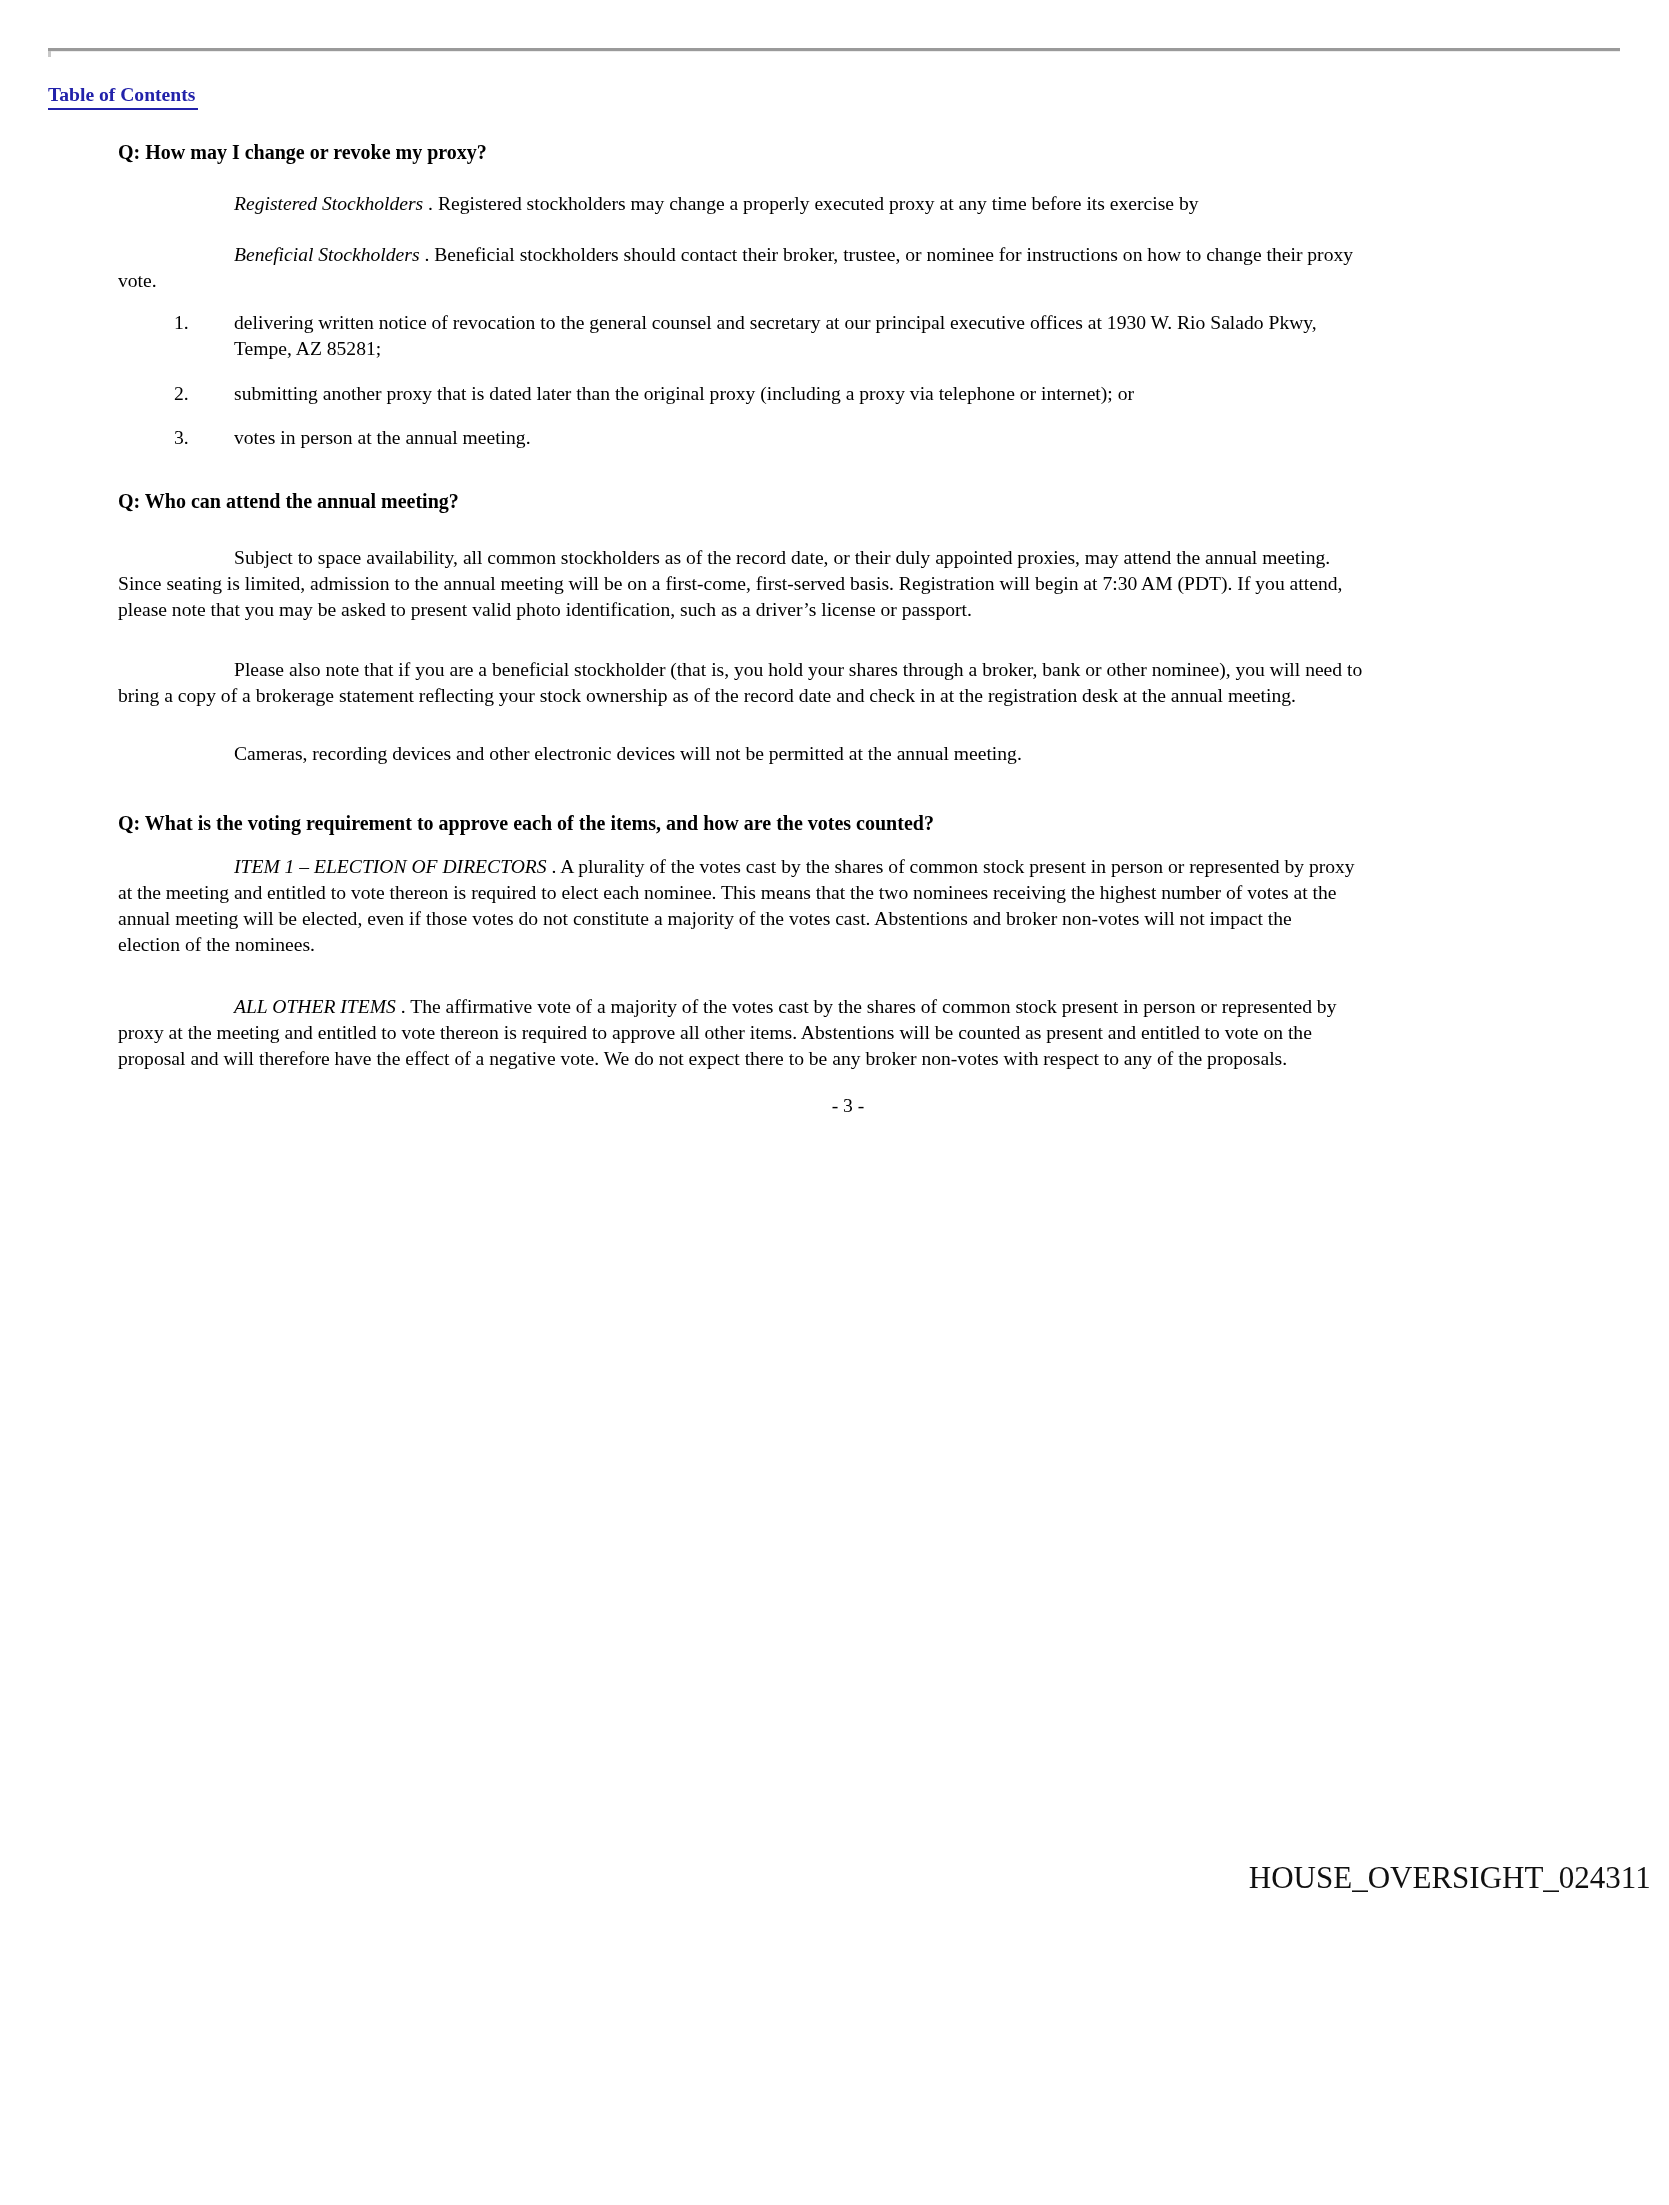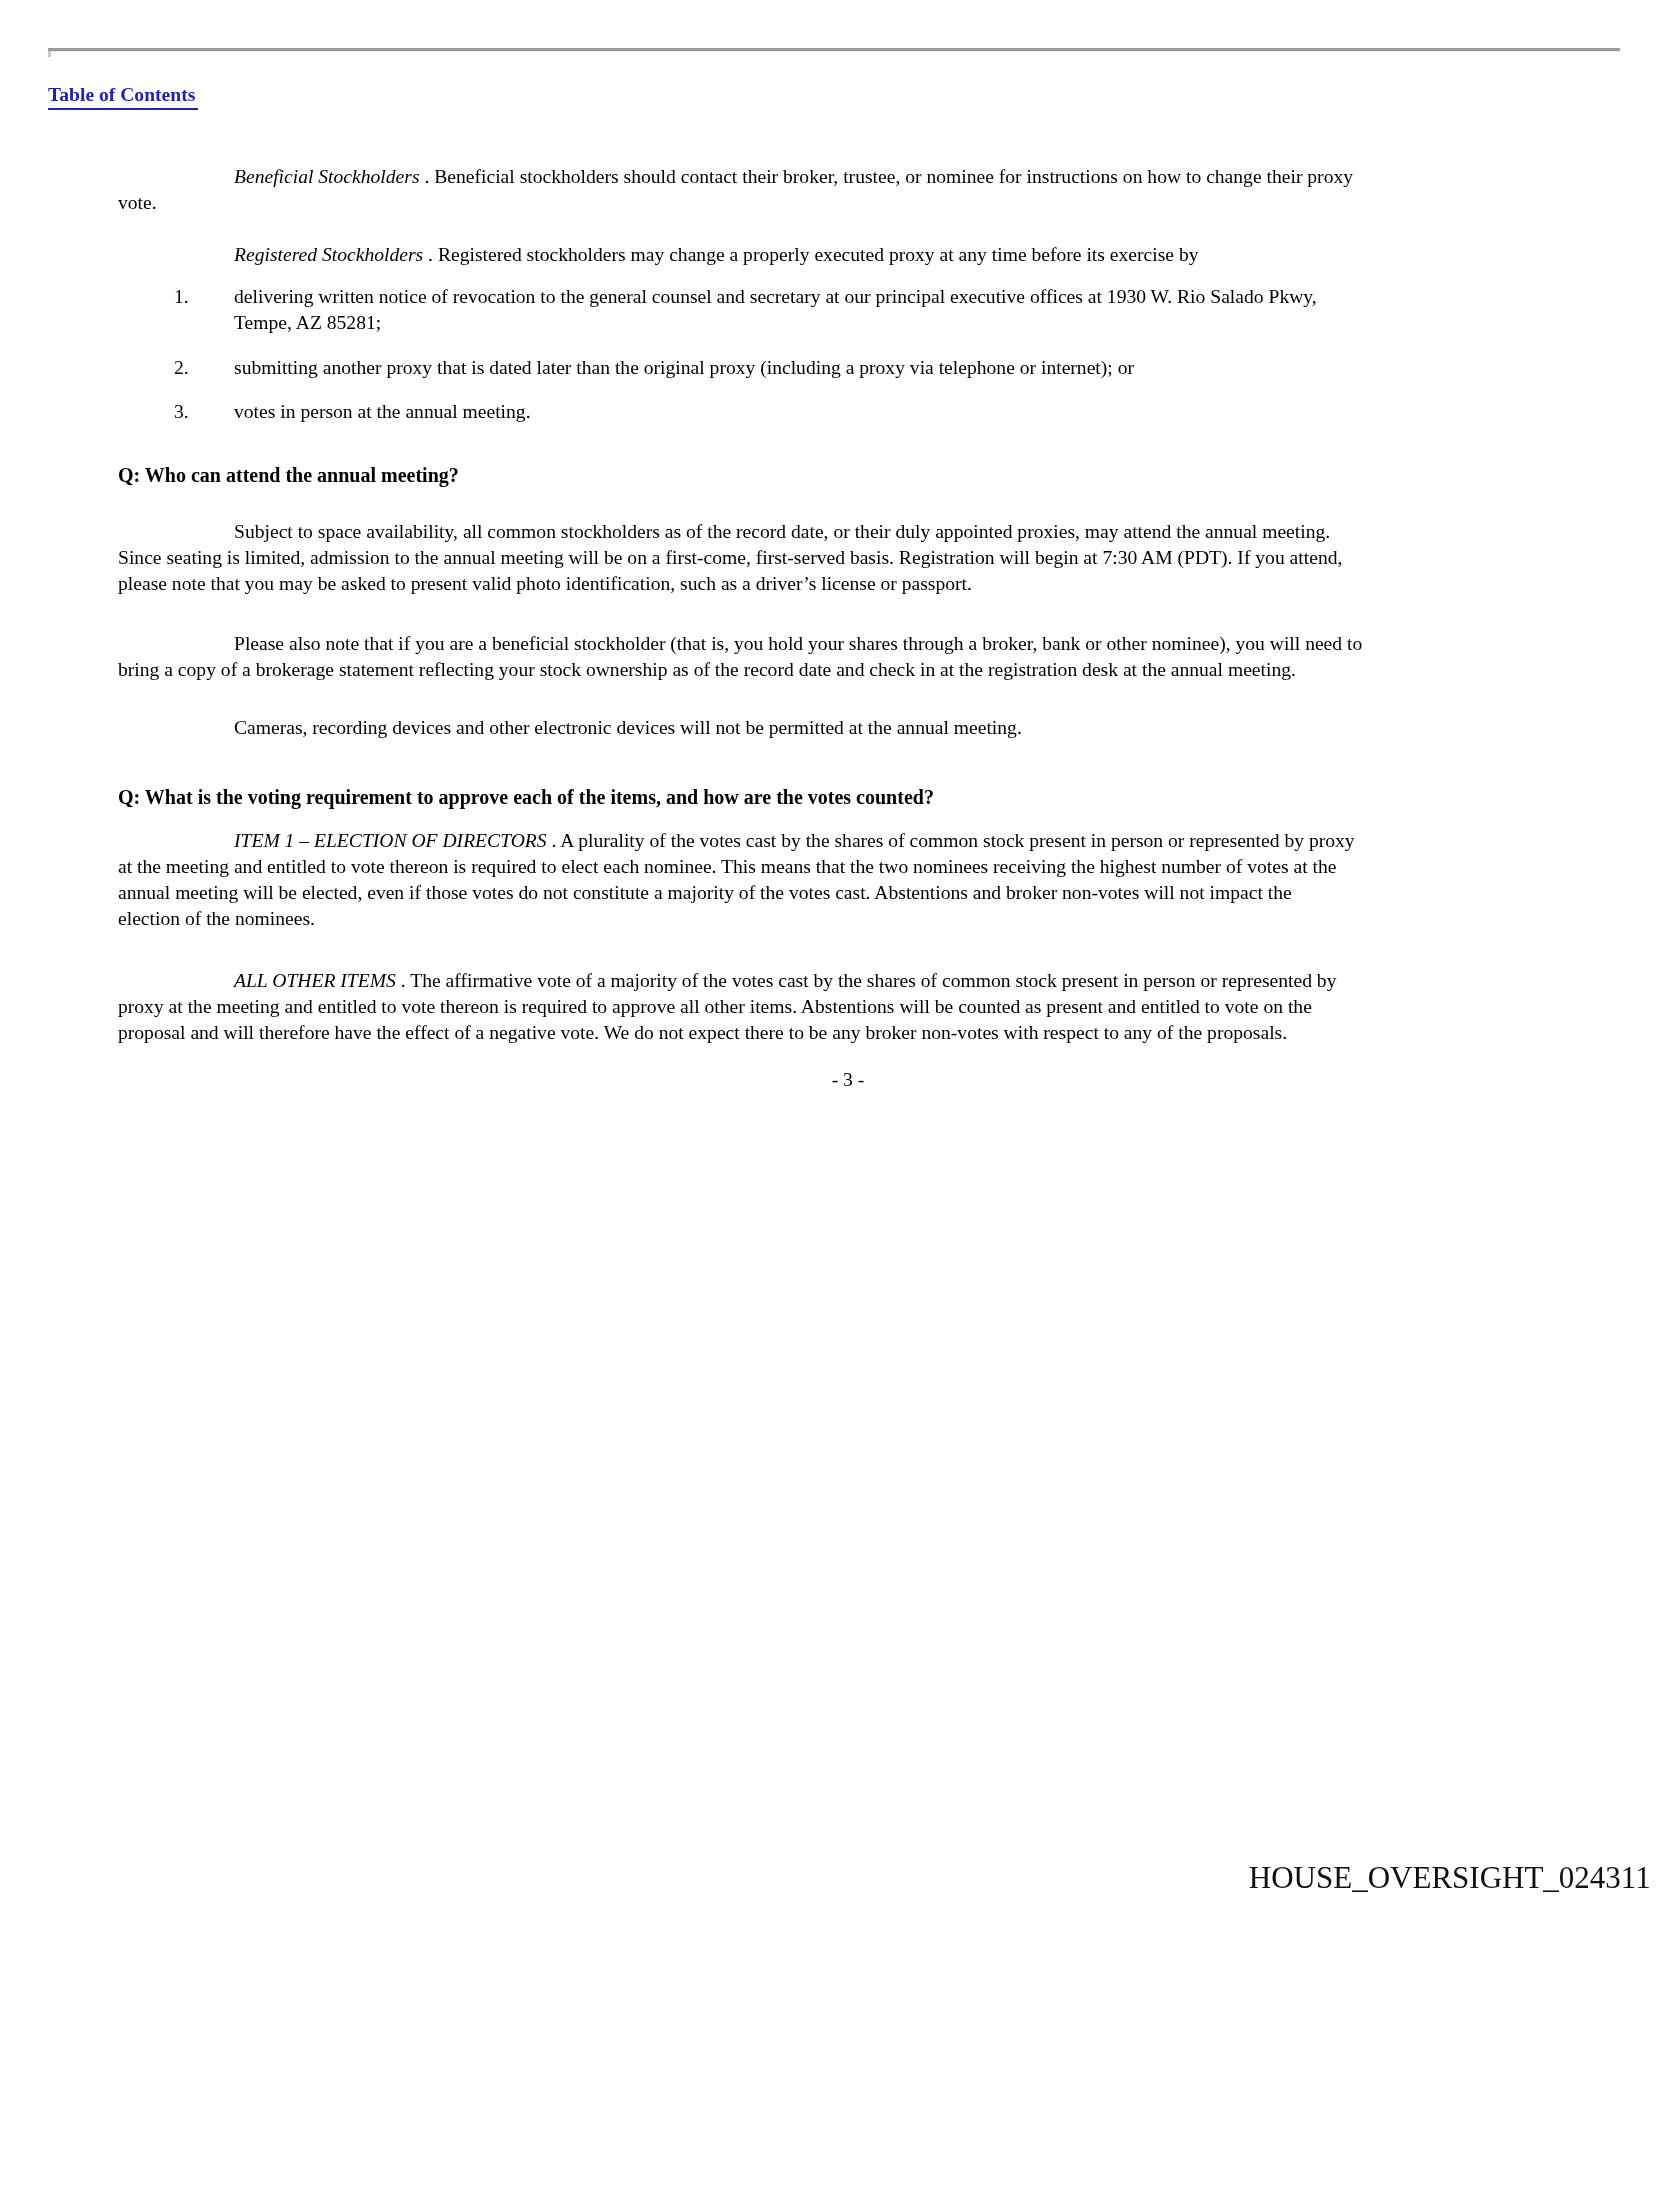"Q: How may I change" div.qh { html: none -> <div>Q: How may I change or revoke my proxy?</div> }
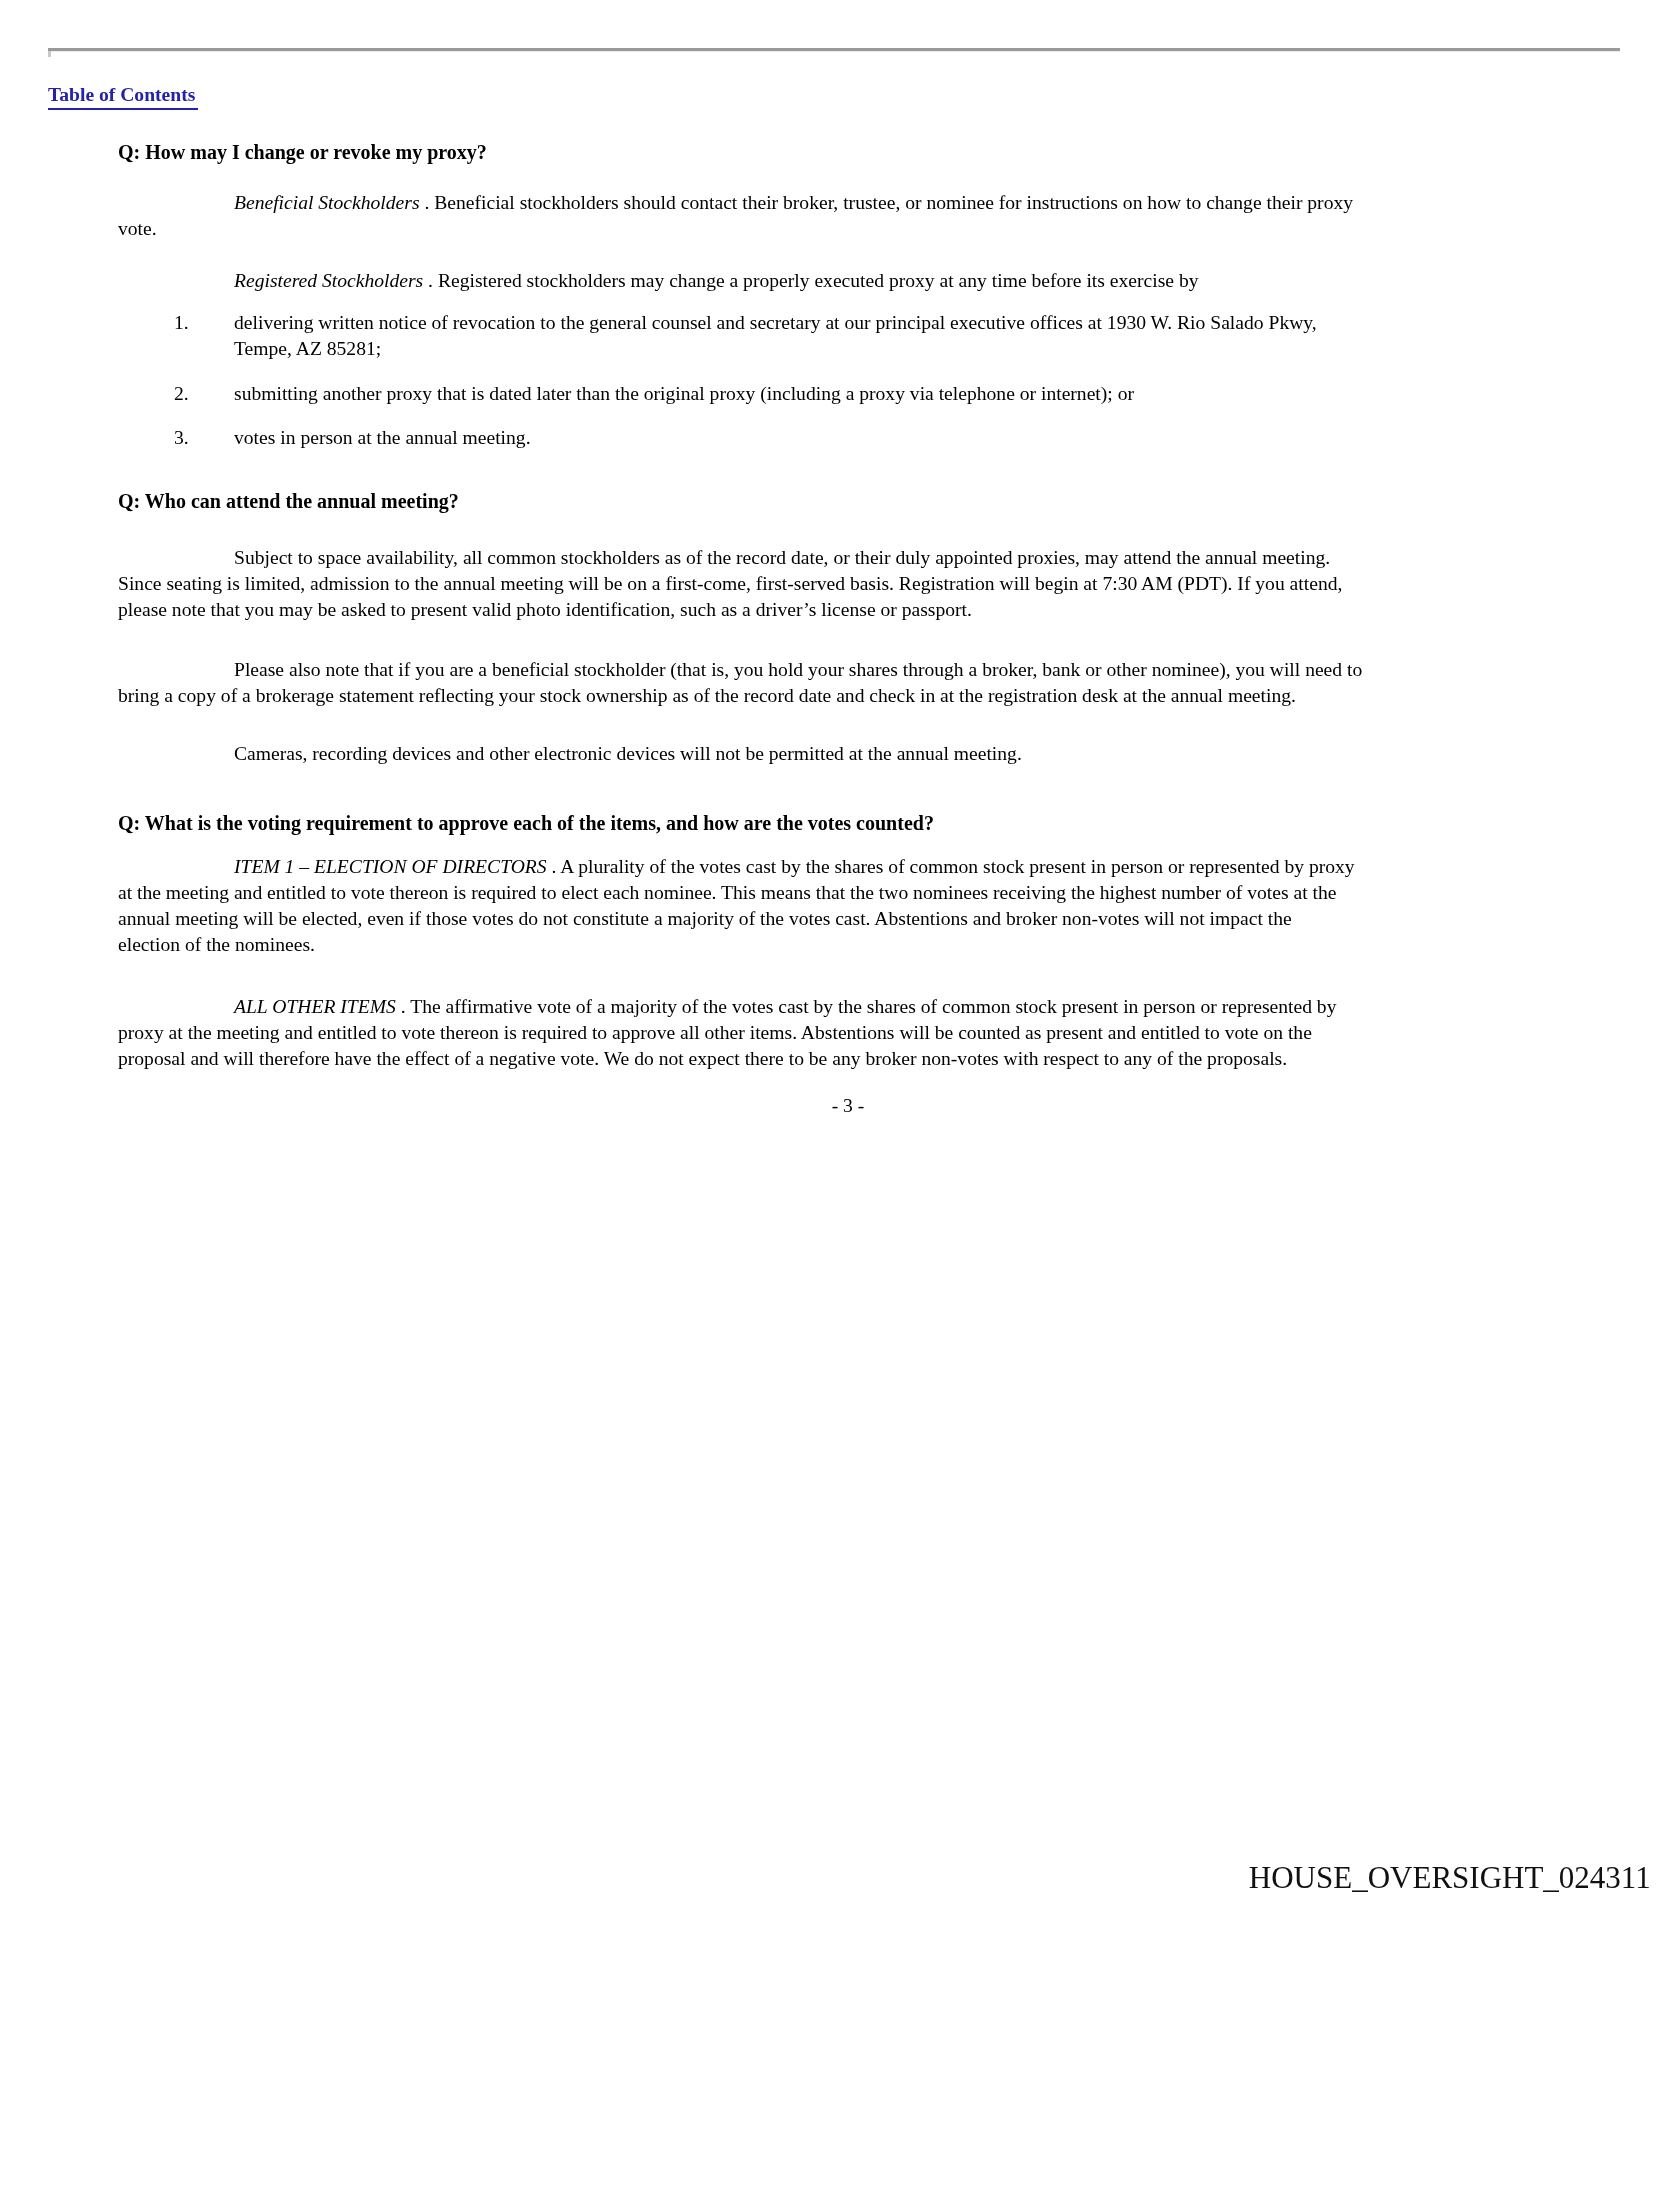"Beneficial Stockholders . Beneficial" p.para { order: before "Registered Stockholders . Registered" -> after "Registered Stockholders . Registered" }
